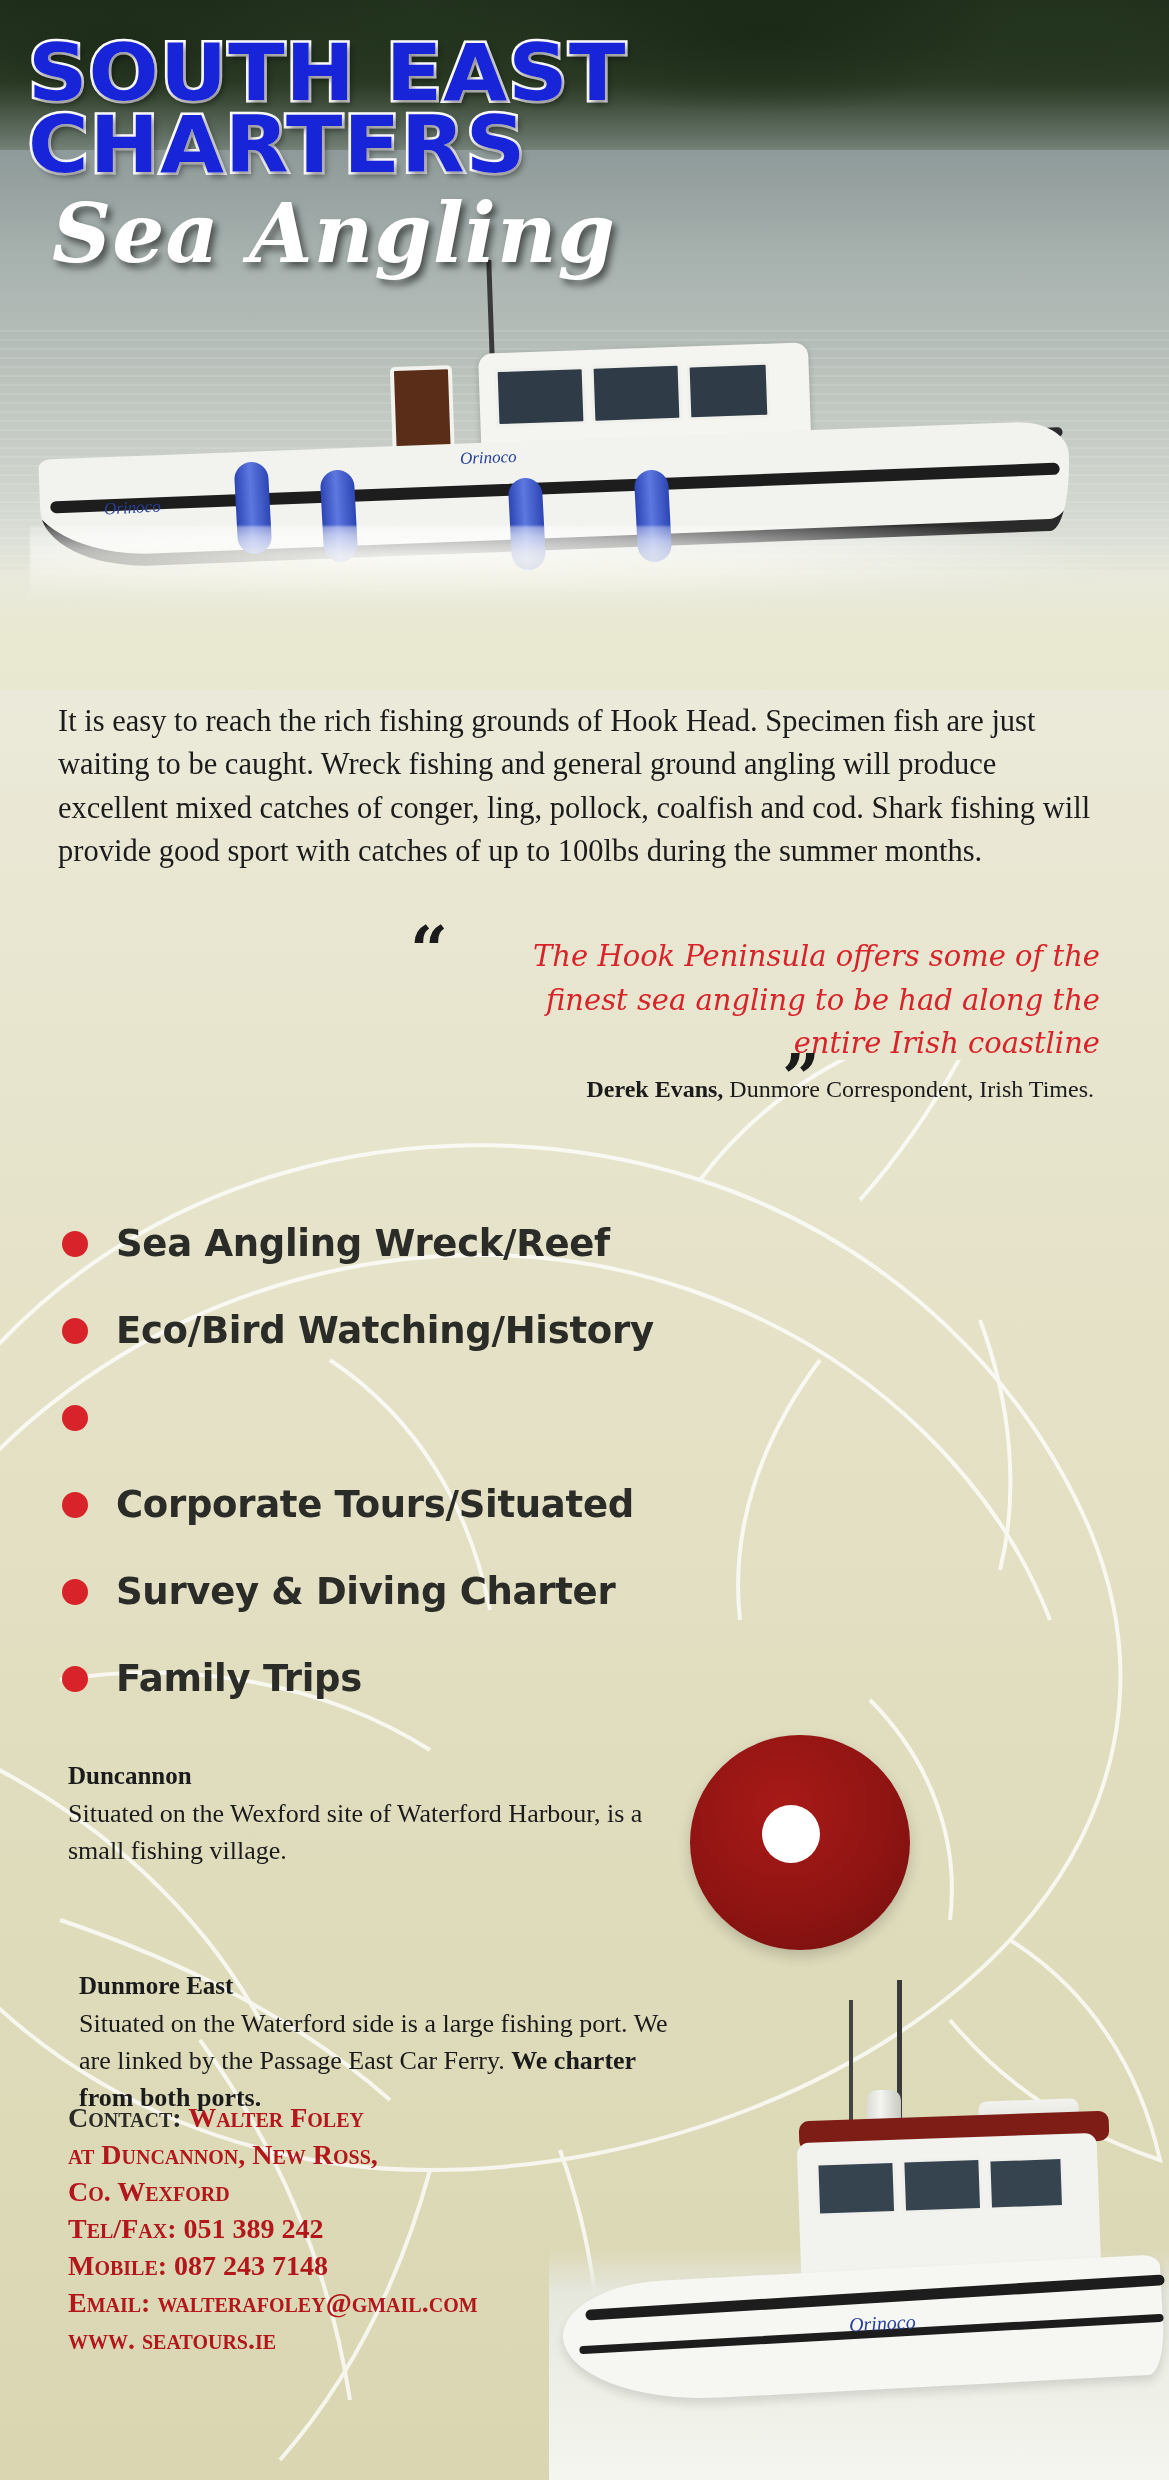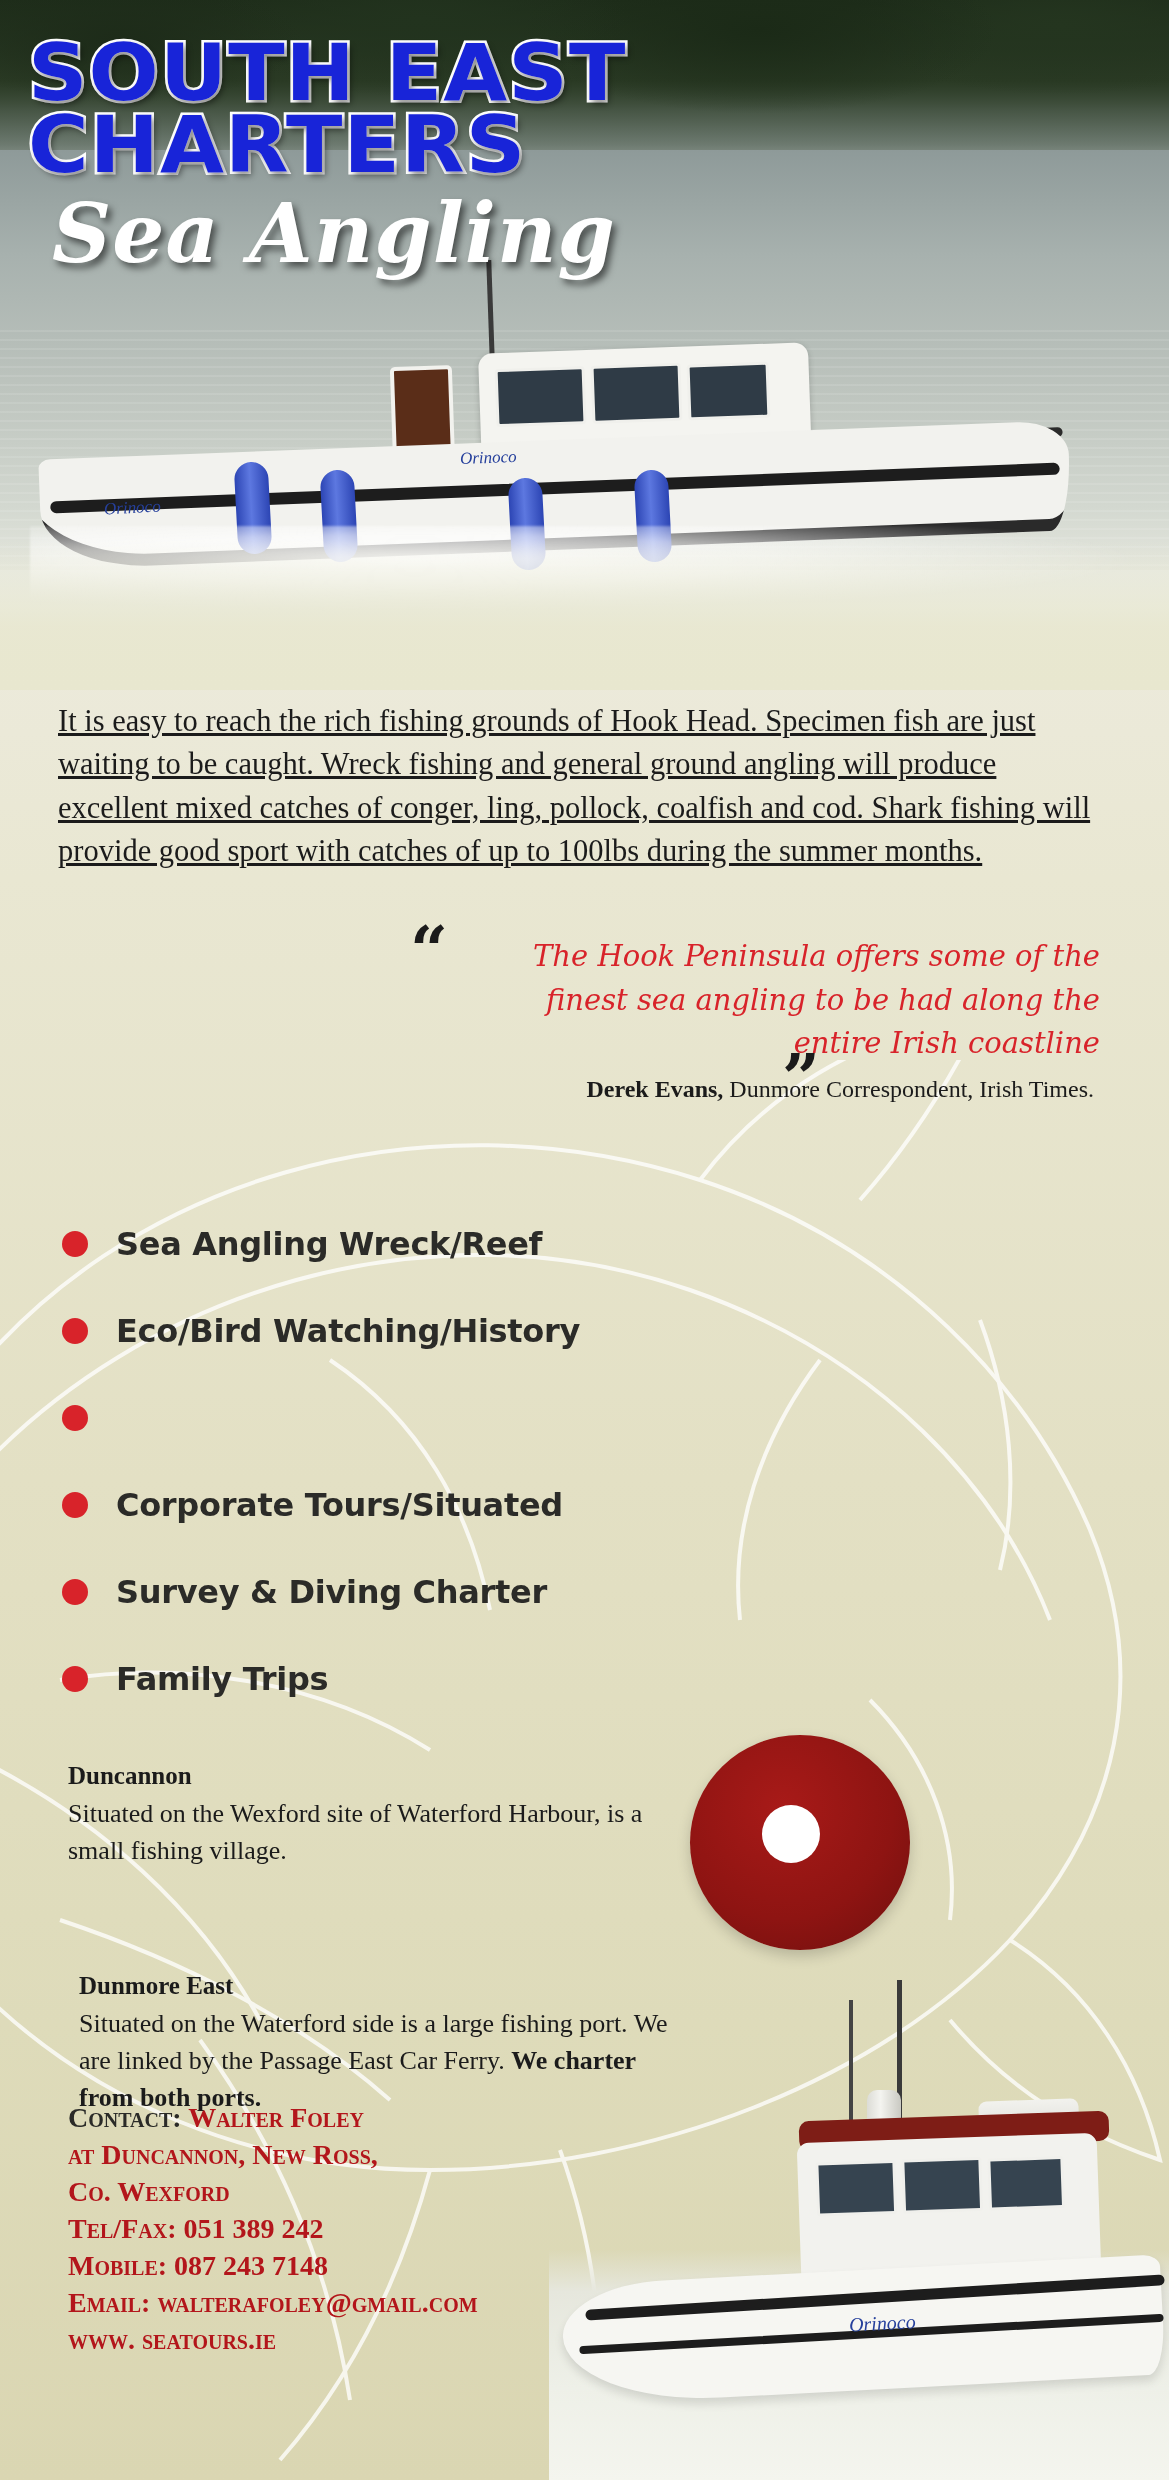"It is easy to reach" .intro { text-decoration: underline -> none }
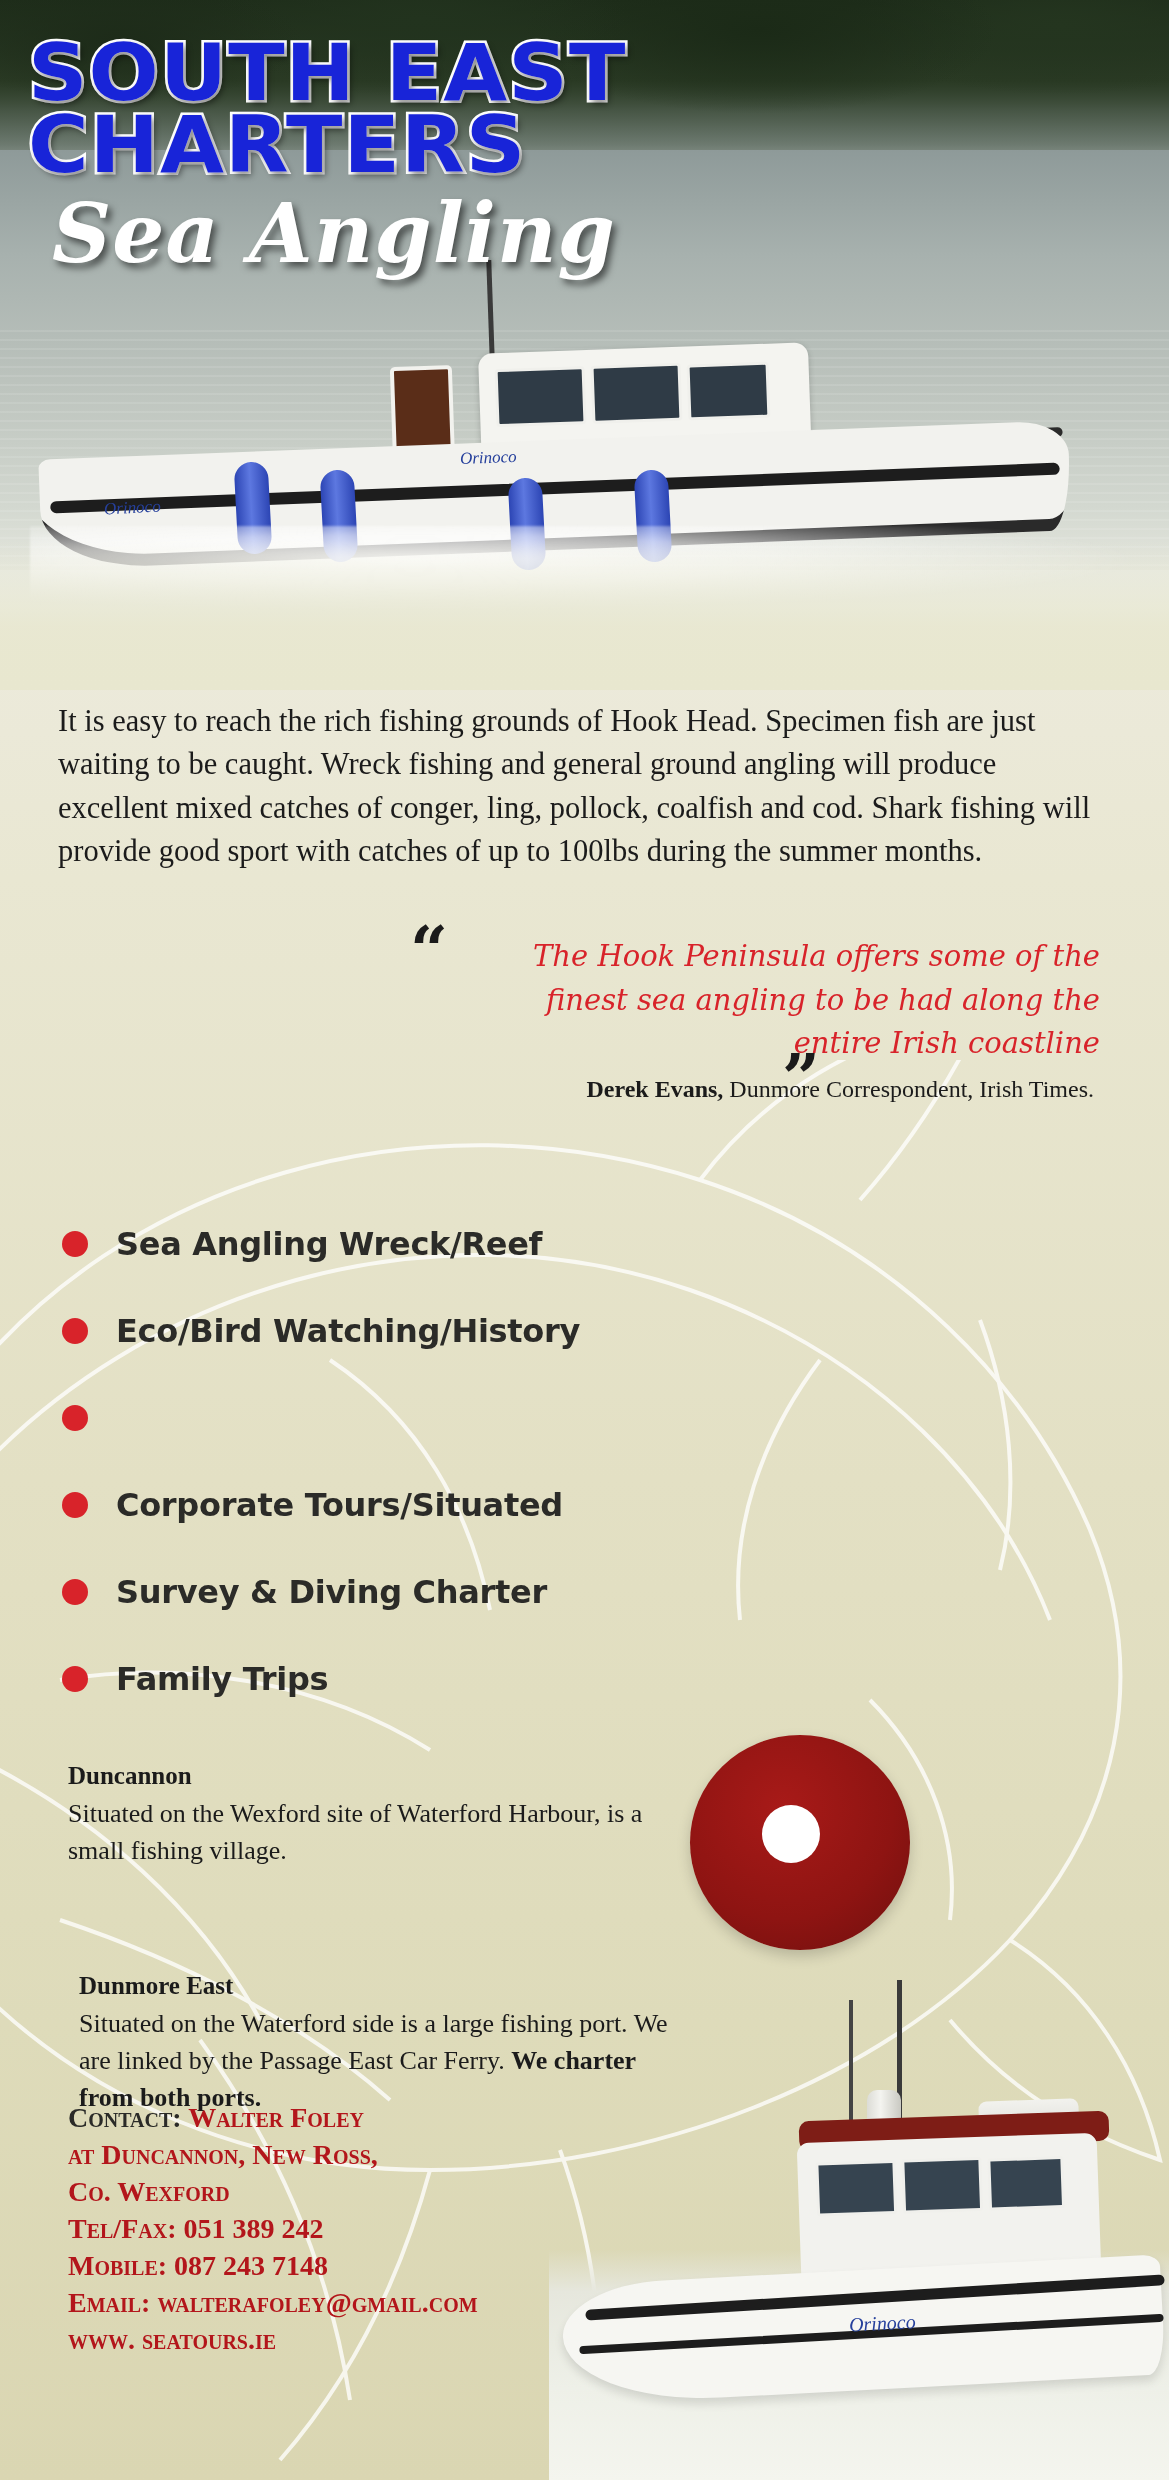"Sea Angling Wreck/Reef" .svc-label { font-size: 32px -> 37px }
